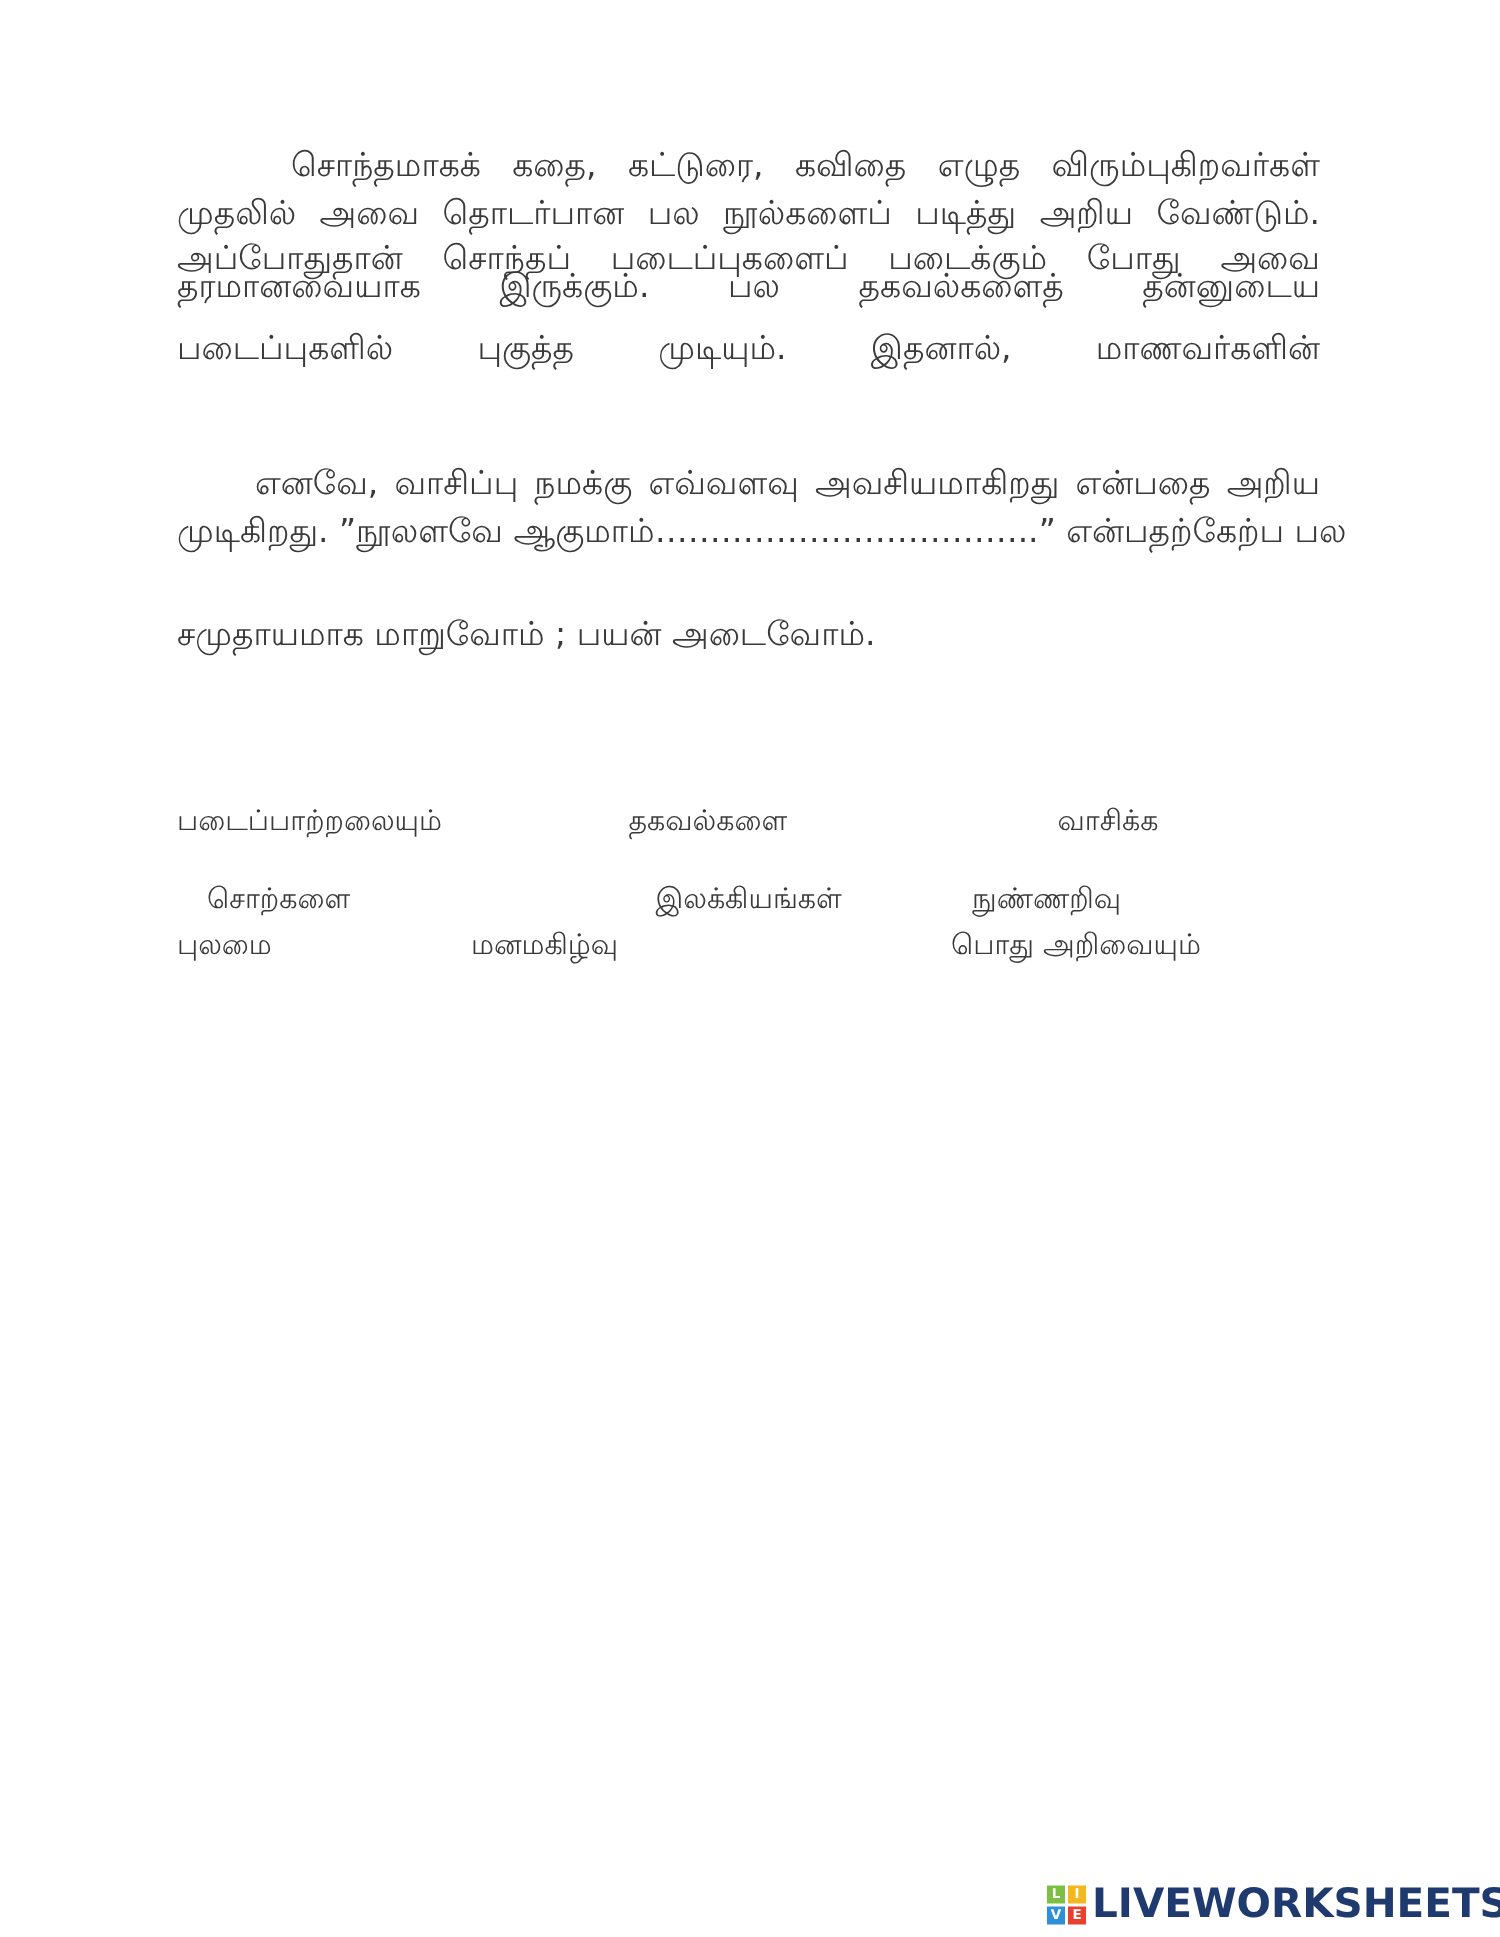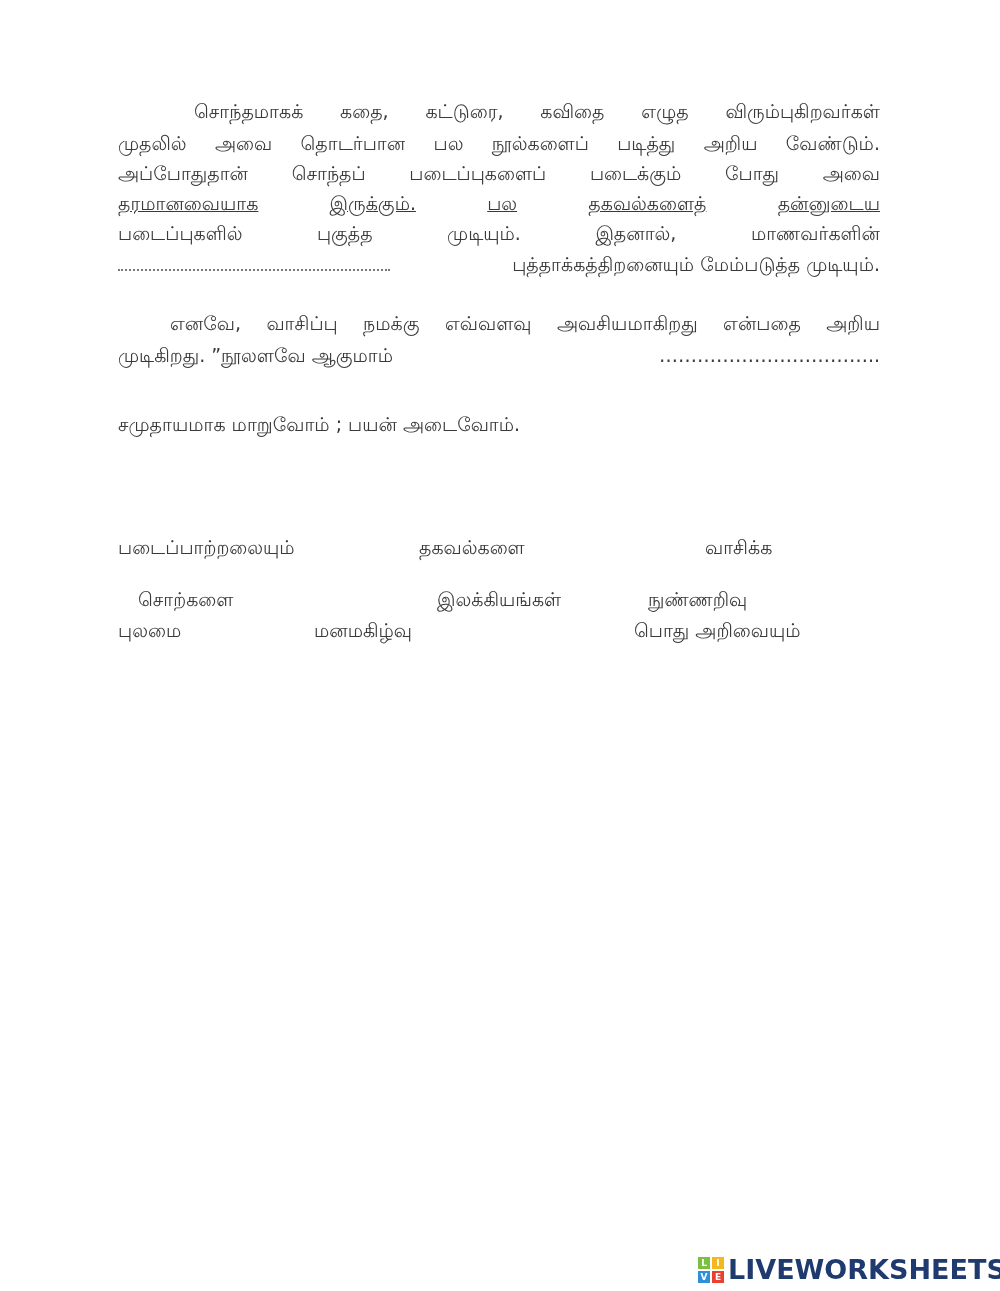"சொந்தமாகக்" .para-line { font-size: 19px -> 22px }
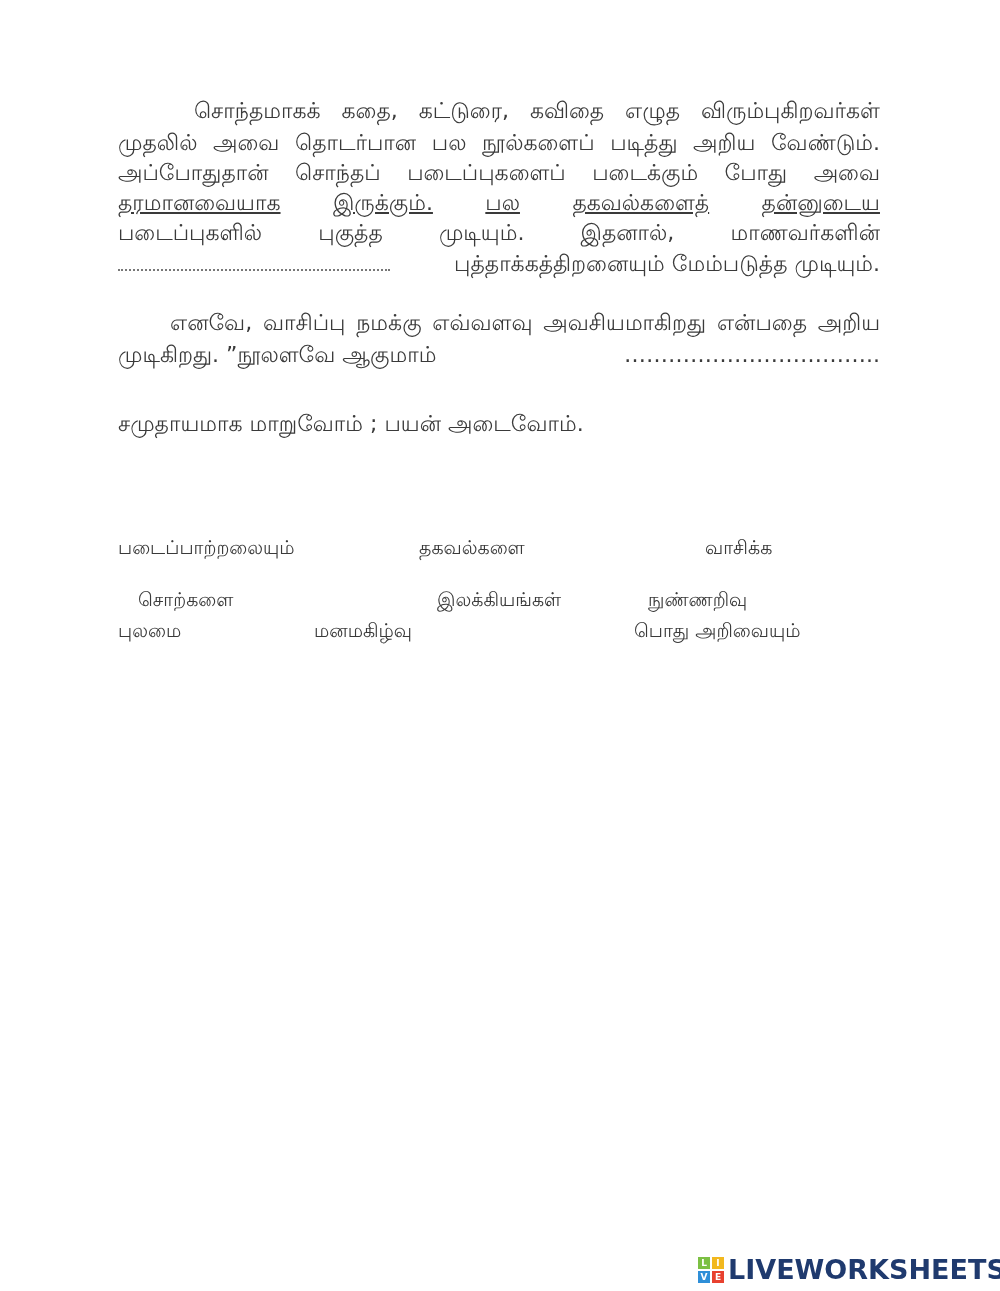"தரமானவையாக" div.para-line { text-decoration: underline -> none; top: 188px -> 177px }
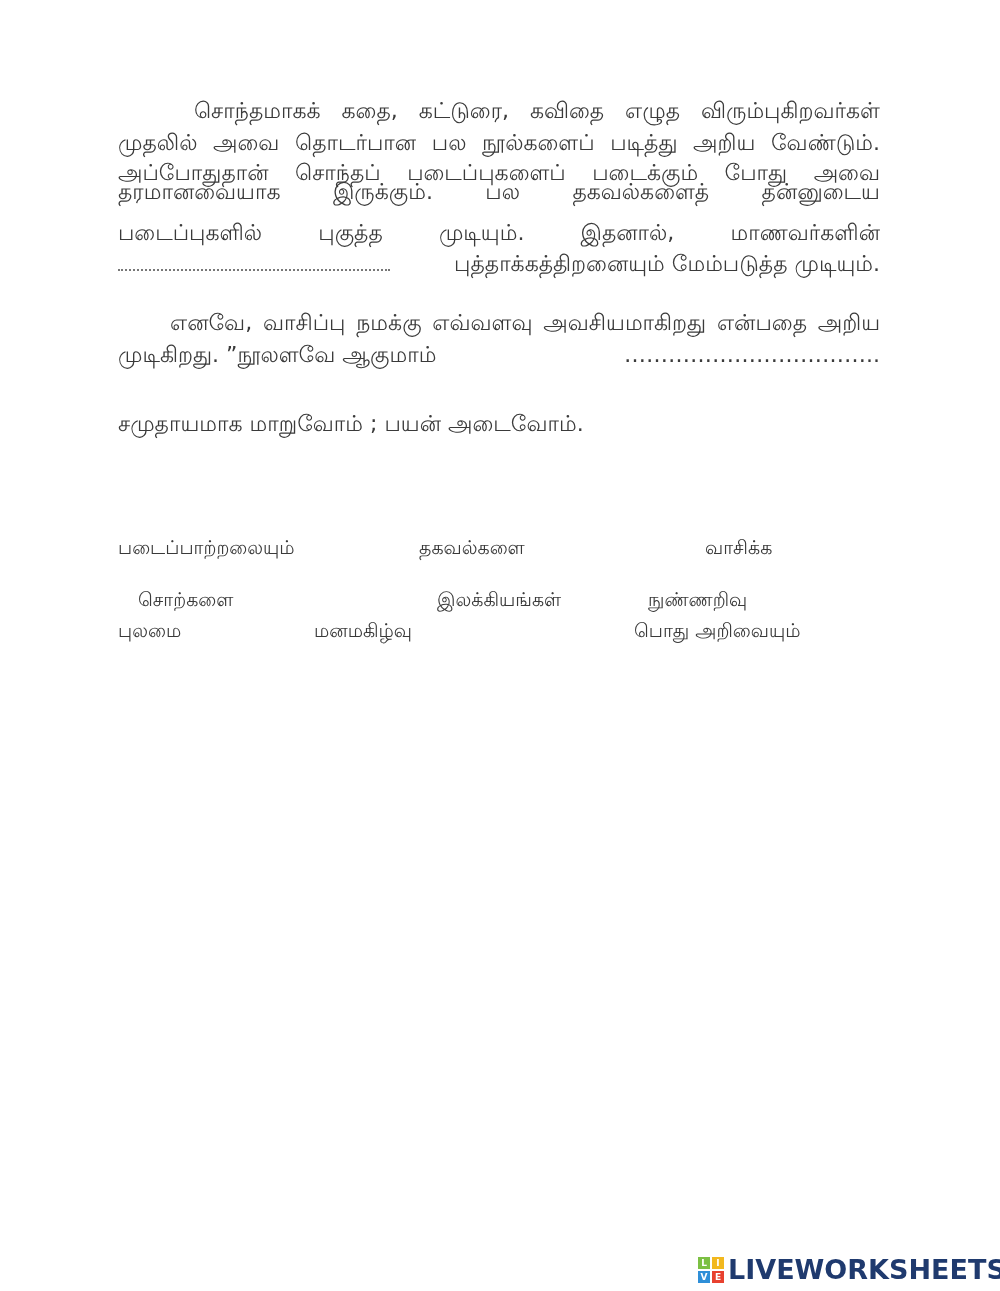"புத்தாக்கத்திறனையும் மேம்படுத்த" div.para-line { html: <div> <span></span> <span>புத்தாக்கத்திறனையும் மேம்படுத்த முடியும்.</span> </div> -> none }
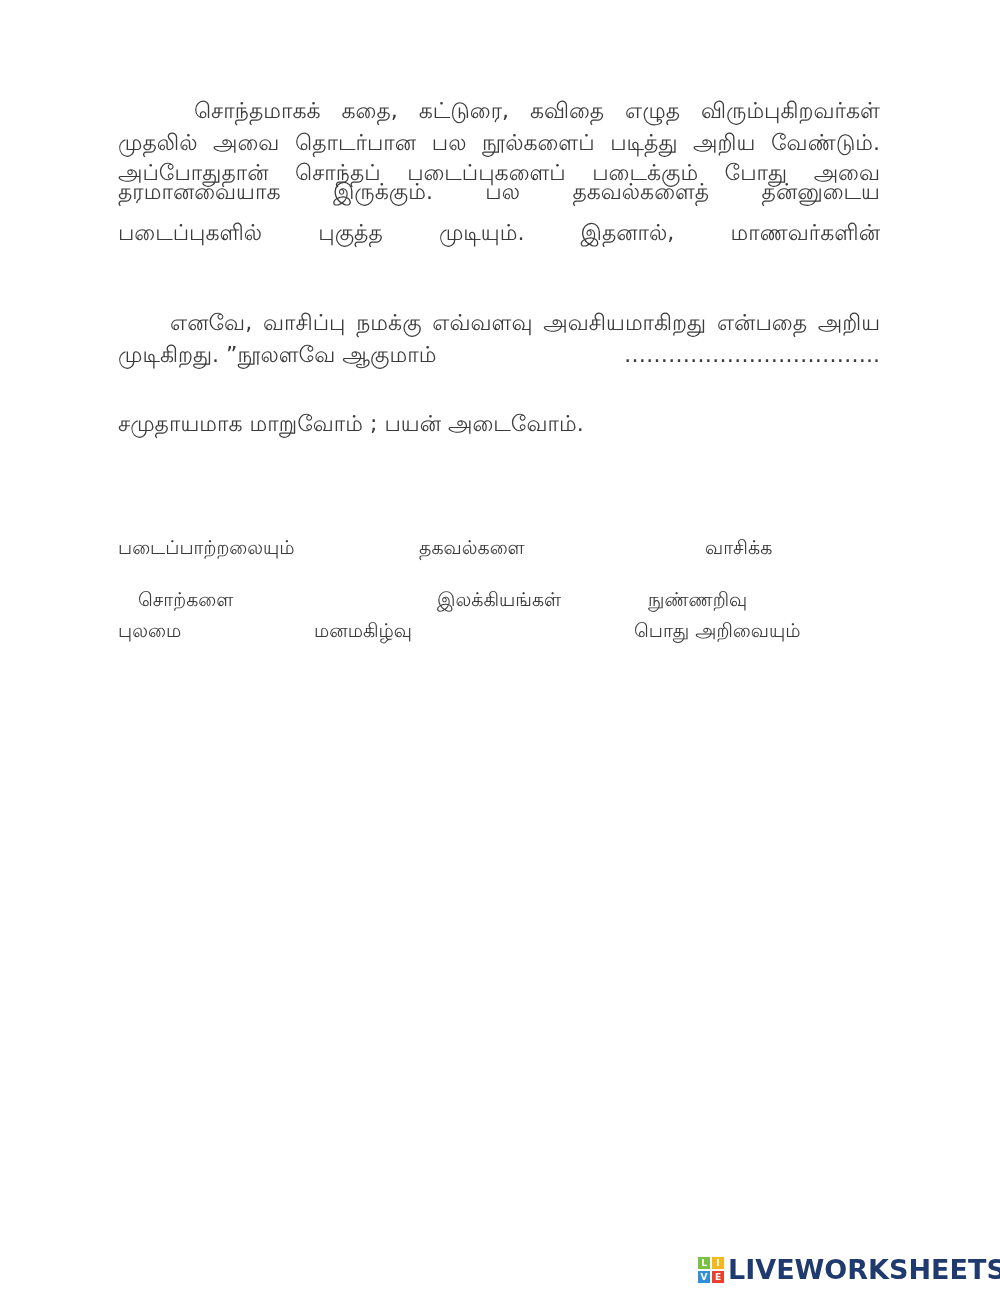"” என்பதற்கேற்ப பல" span { html: none -> <span>” என்பதற்கேற்ப பல</span> }
